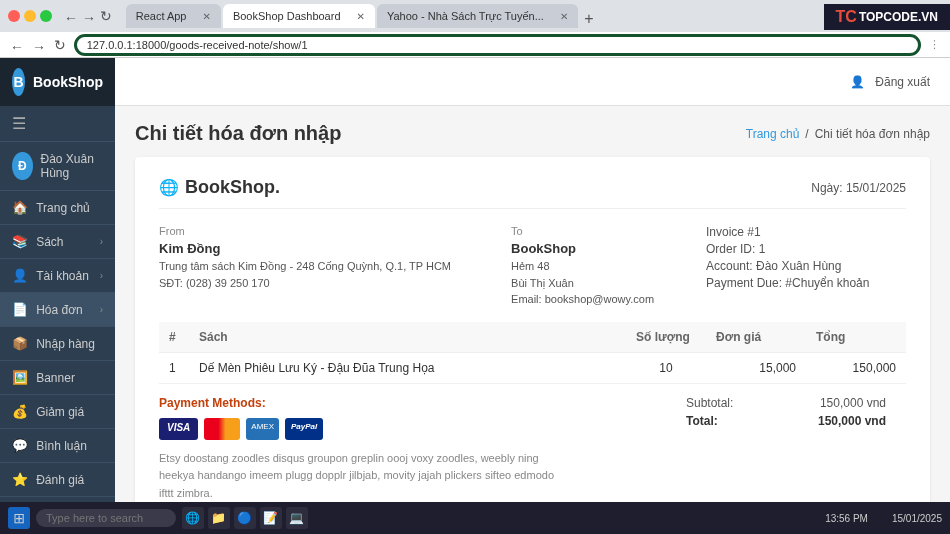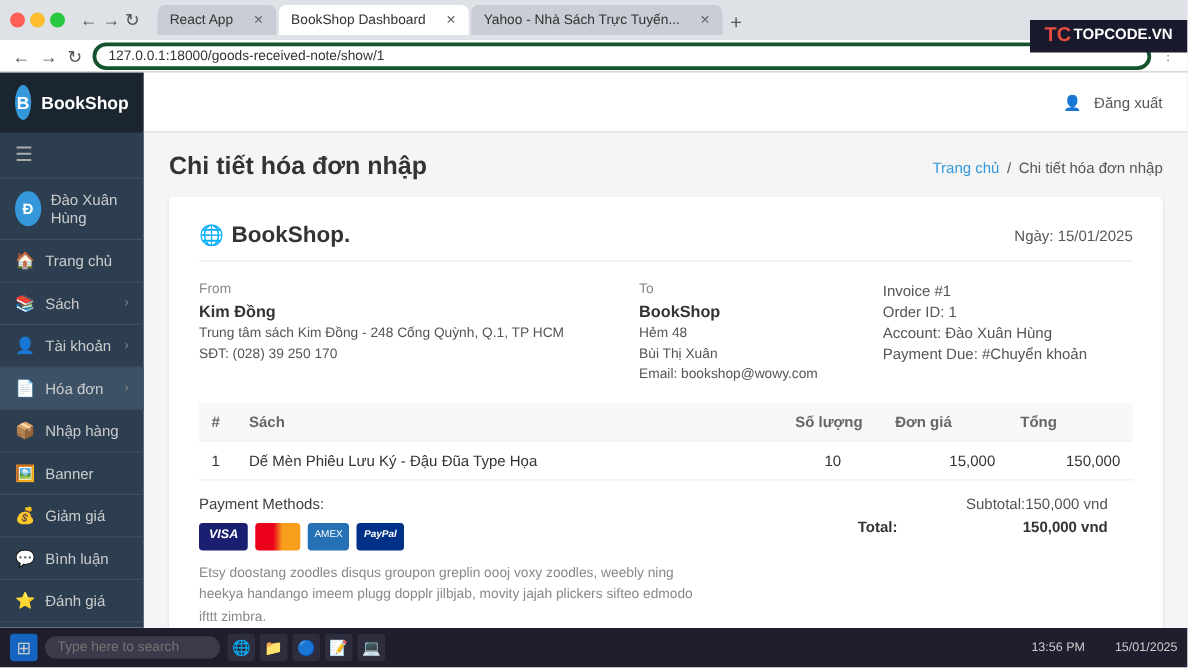"TC" div { align-items: none -> center; top: 16px -> 4px }
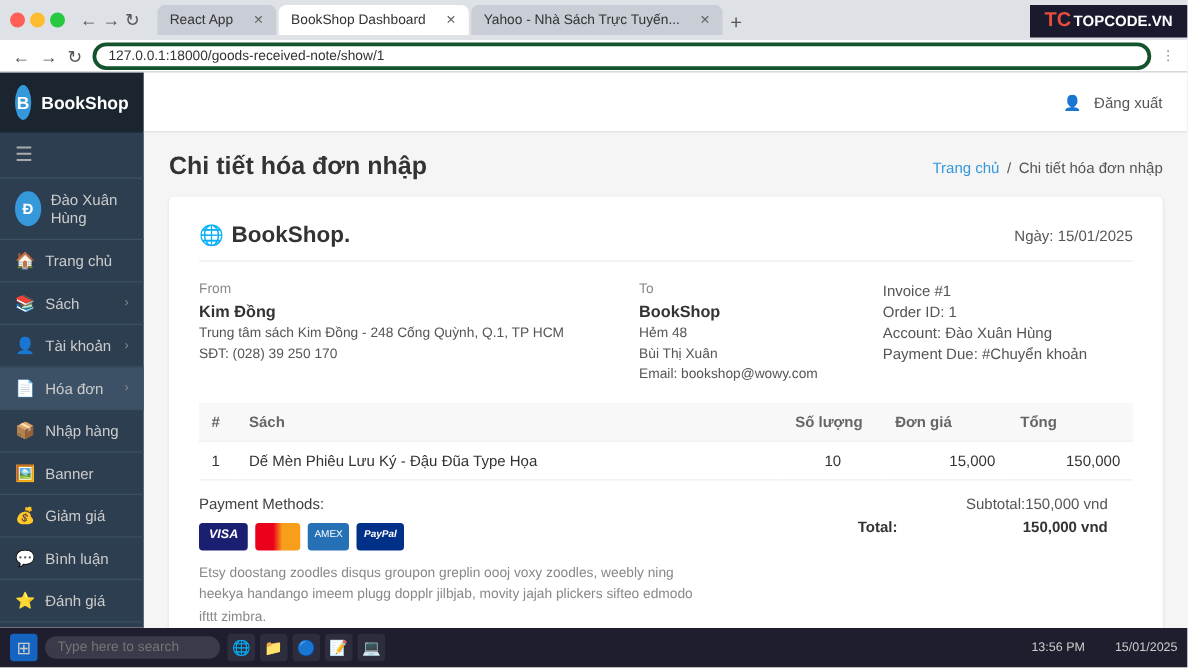"Dế Mèn Phiêu Lưu Ký" td { text: Type -> Trung }
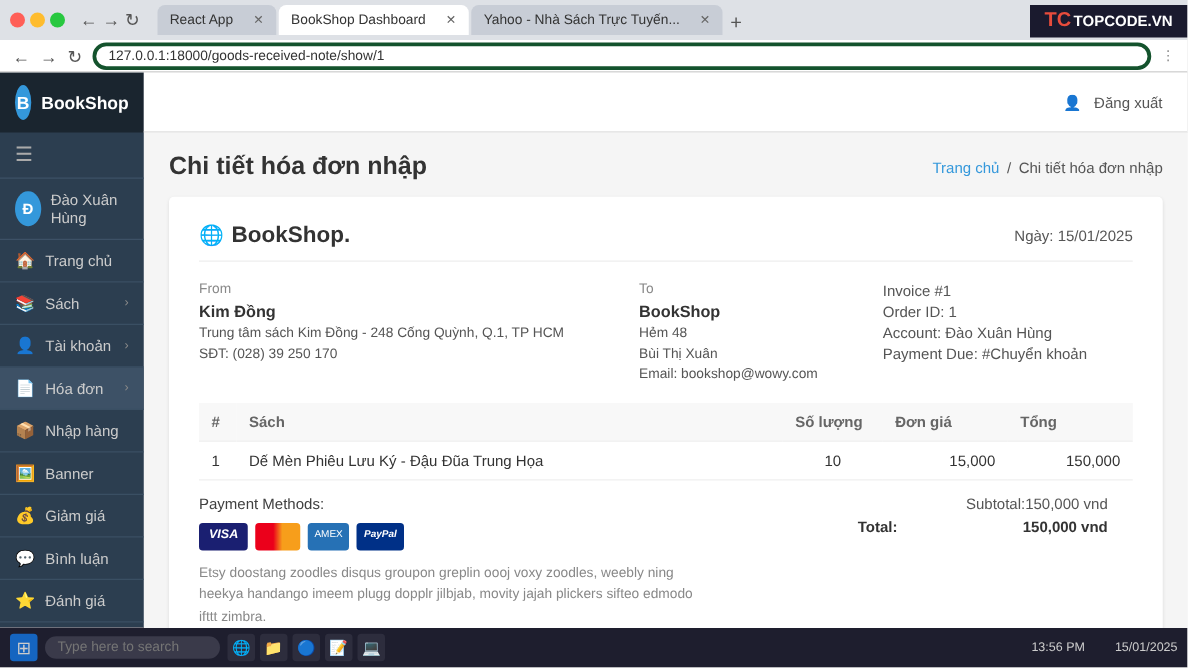"Payment Methods:" .payment-label { color: #404040 -> #c2410c; font-weight: 400 -> 700 }
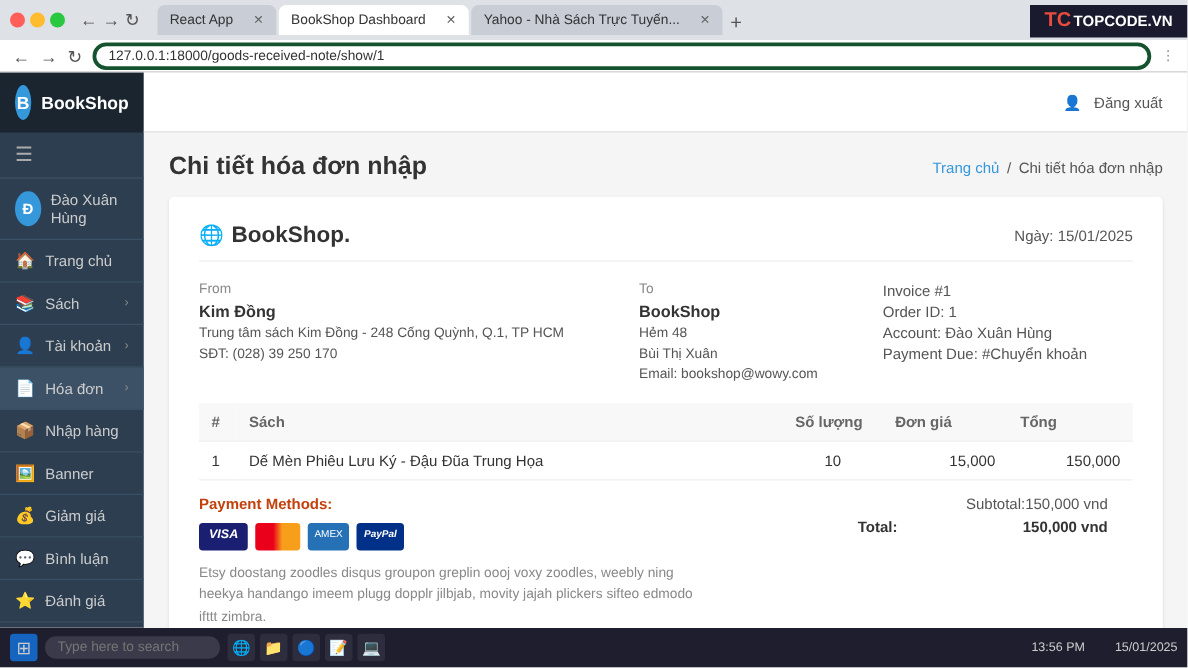"Subtotal:" .subtotal-row { justify-content: flex-end -> space-between }
